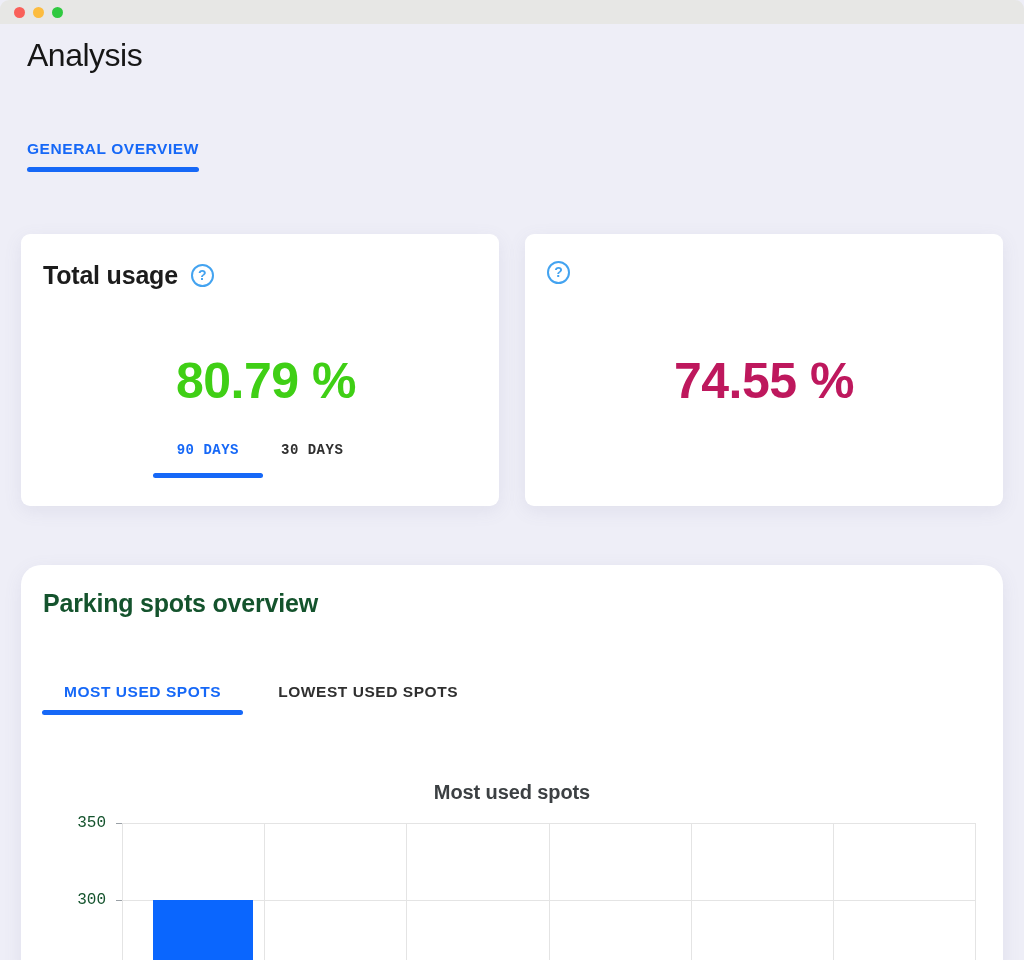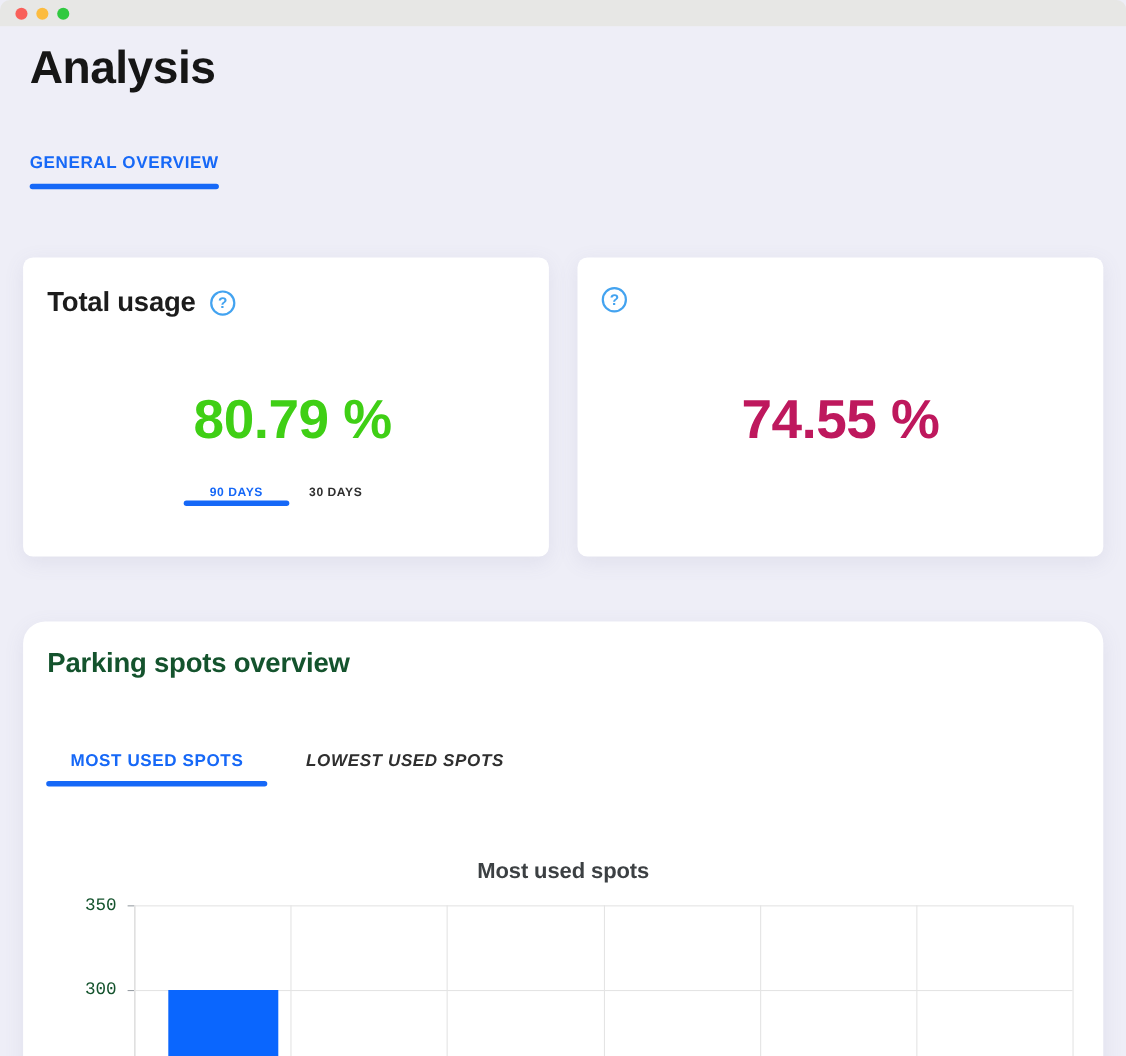"Analysis" .page-title { font-size: 42px -> 32px; font-weight: 700 -> 400 }
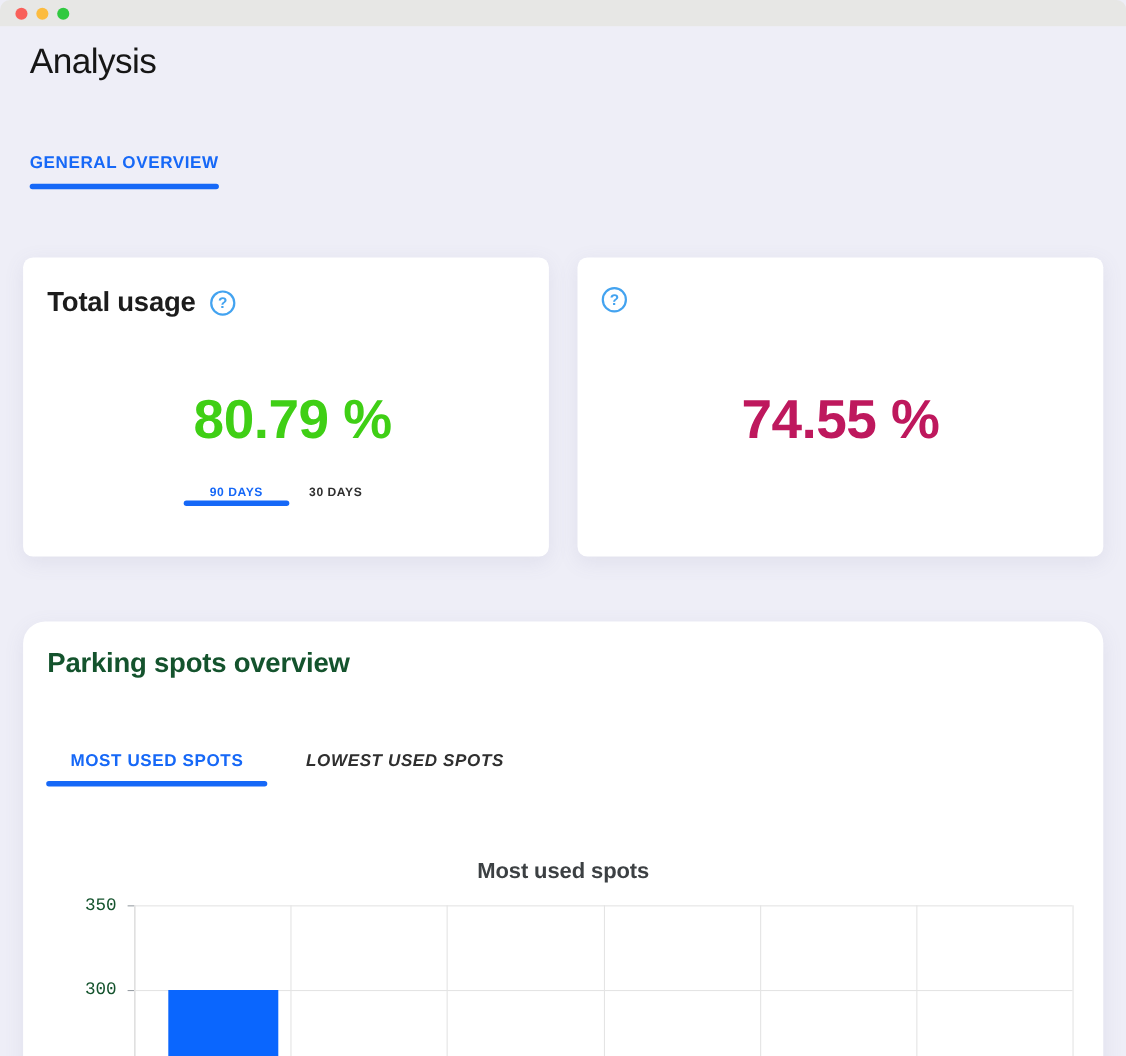"90 DAYS" .range-tab { font-family: Liberation Sans, sans-serif -> Liberation Mono, monospace; font-size: 11px -> 14px; padding-bottom: 6px -> 20px }
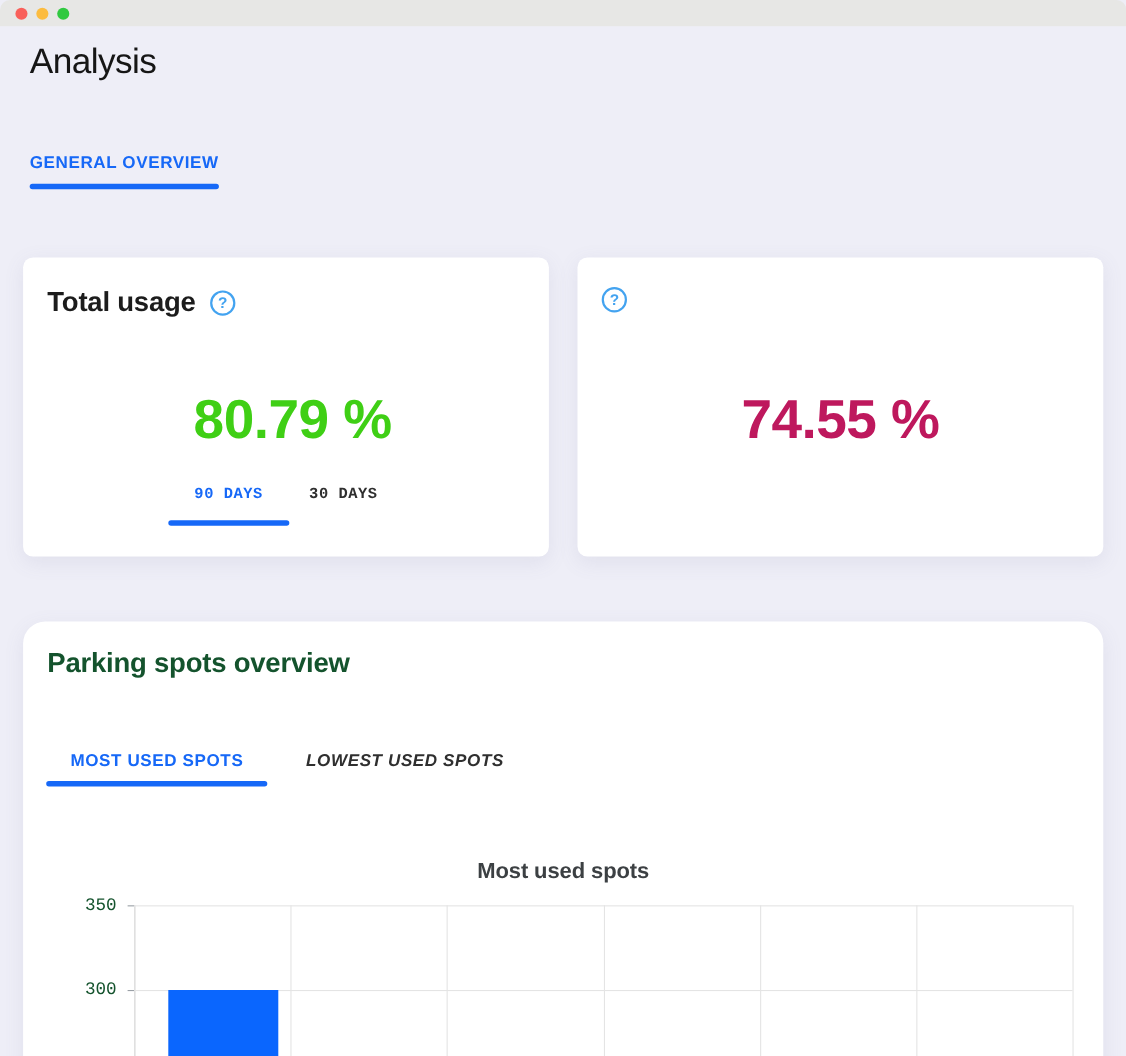"LOWEST USED SPOTS" .panel-tab + .panel-tab { font-style: italic -> none }
